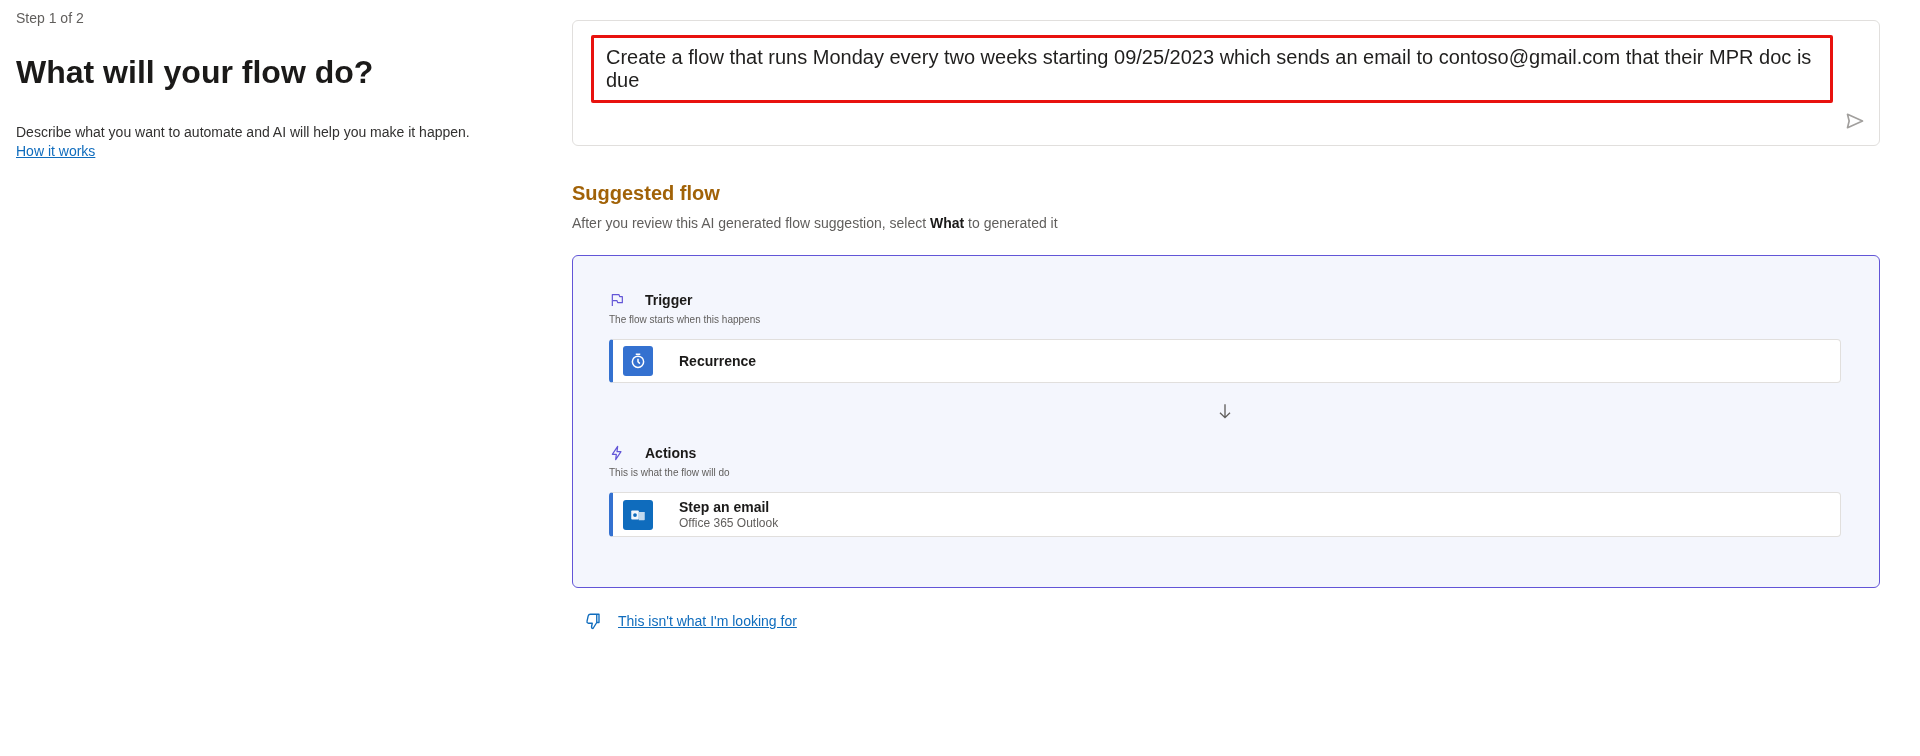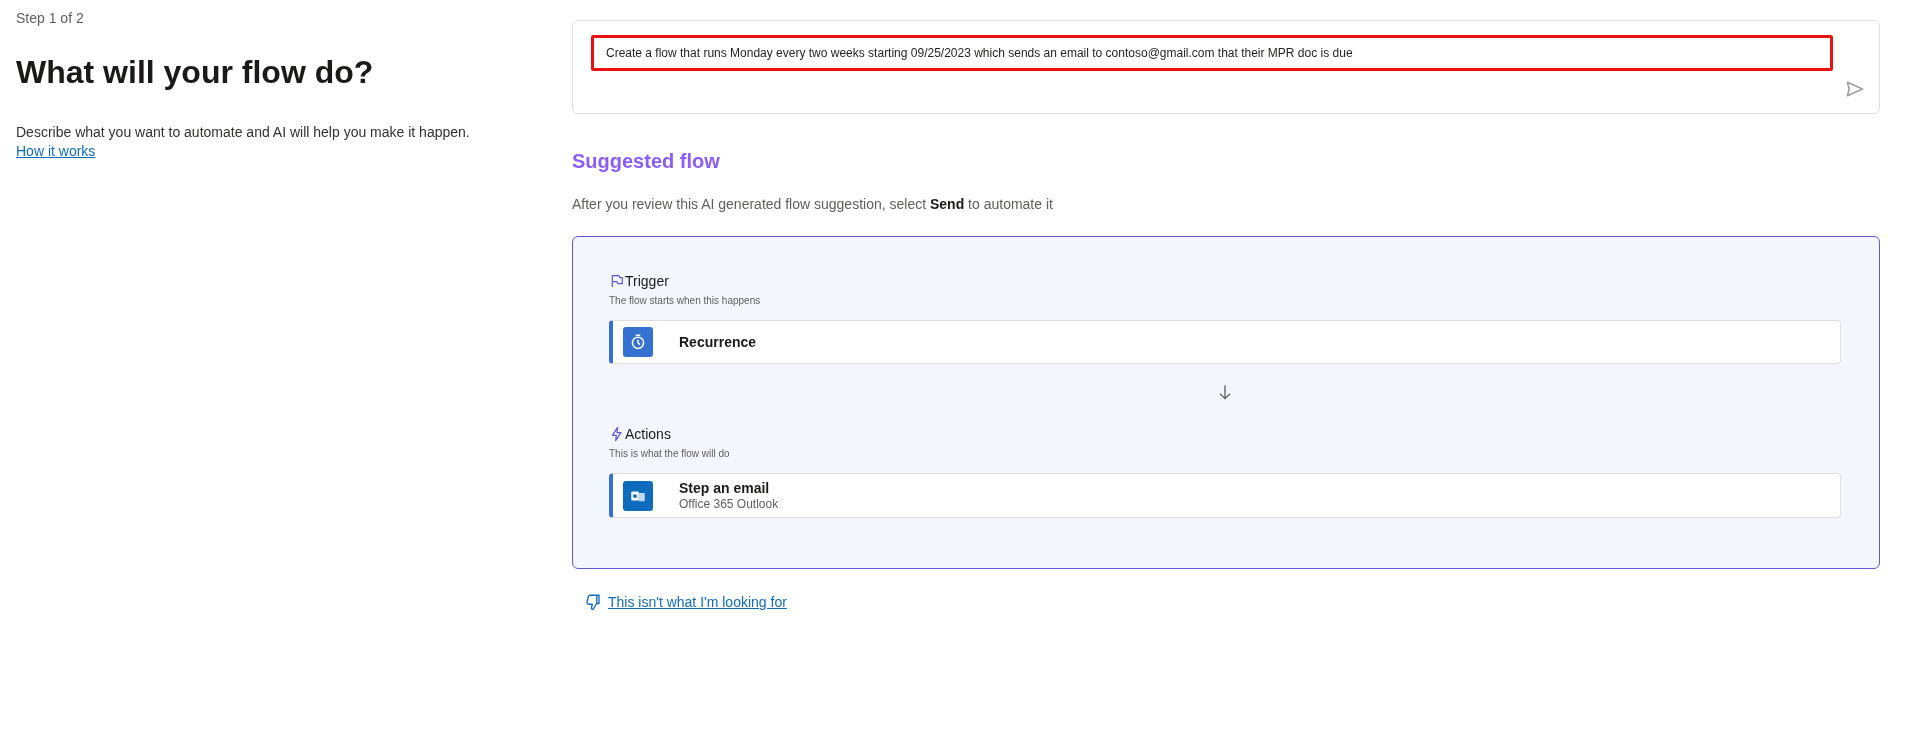"Create a flow that runs" .highlight-box { font-size: 12px -> 20px }
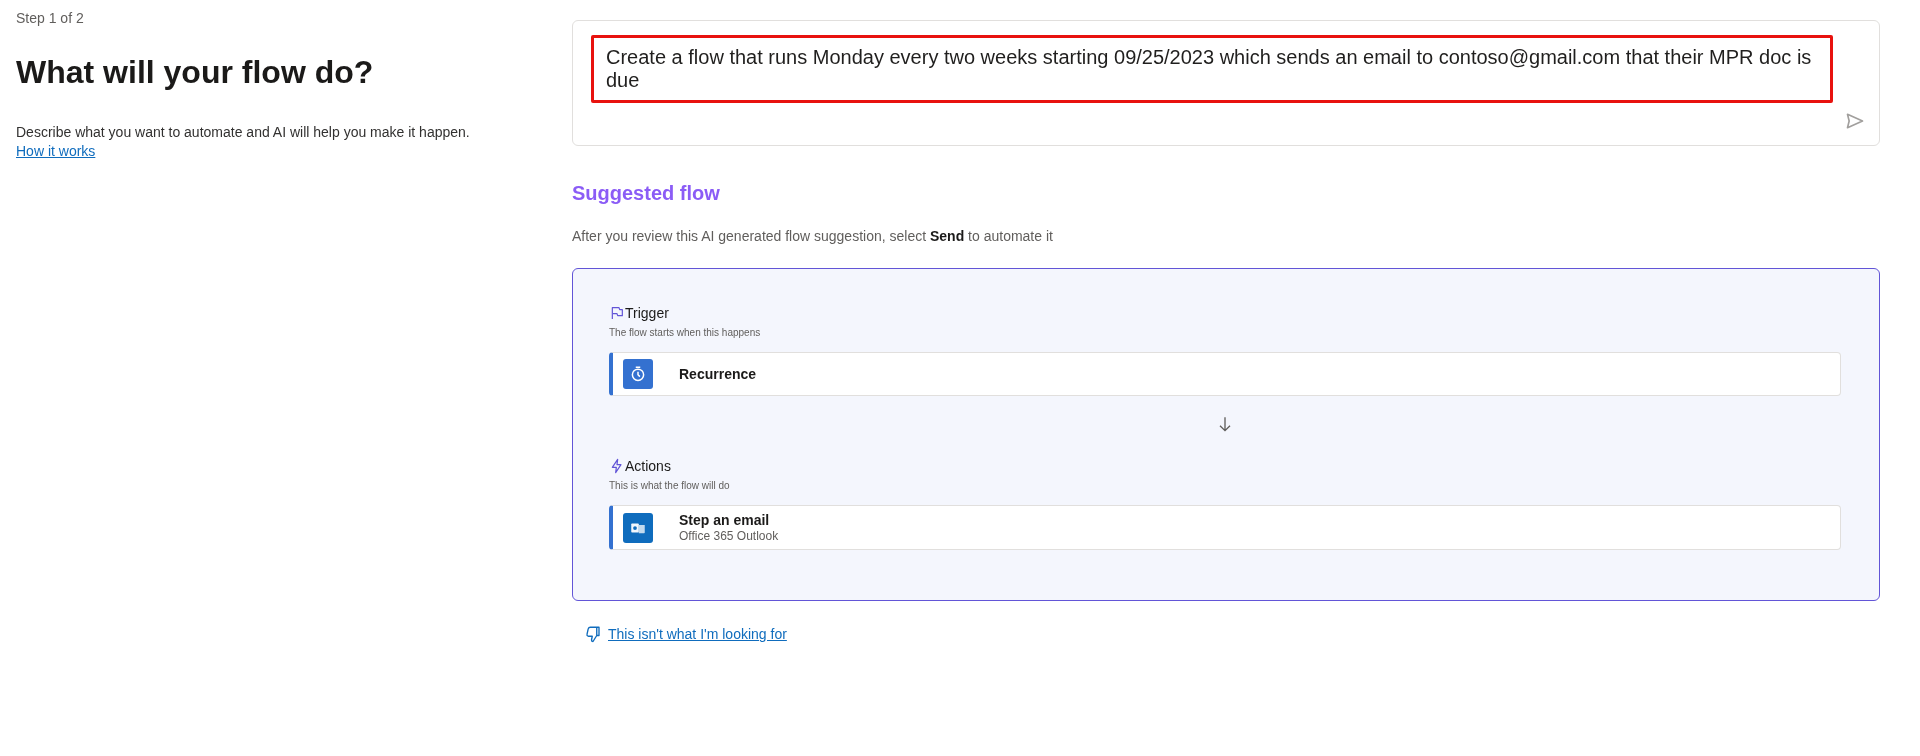"Suggested flow" .section-title { color: #8b5cf6 -> #a16207; margin-bottom: 23px -> 10px }
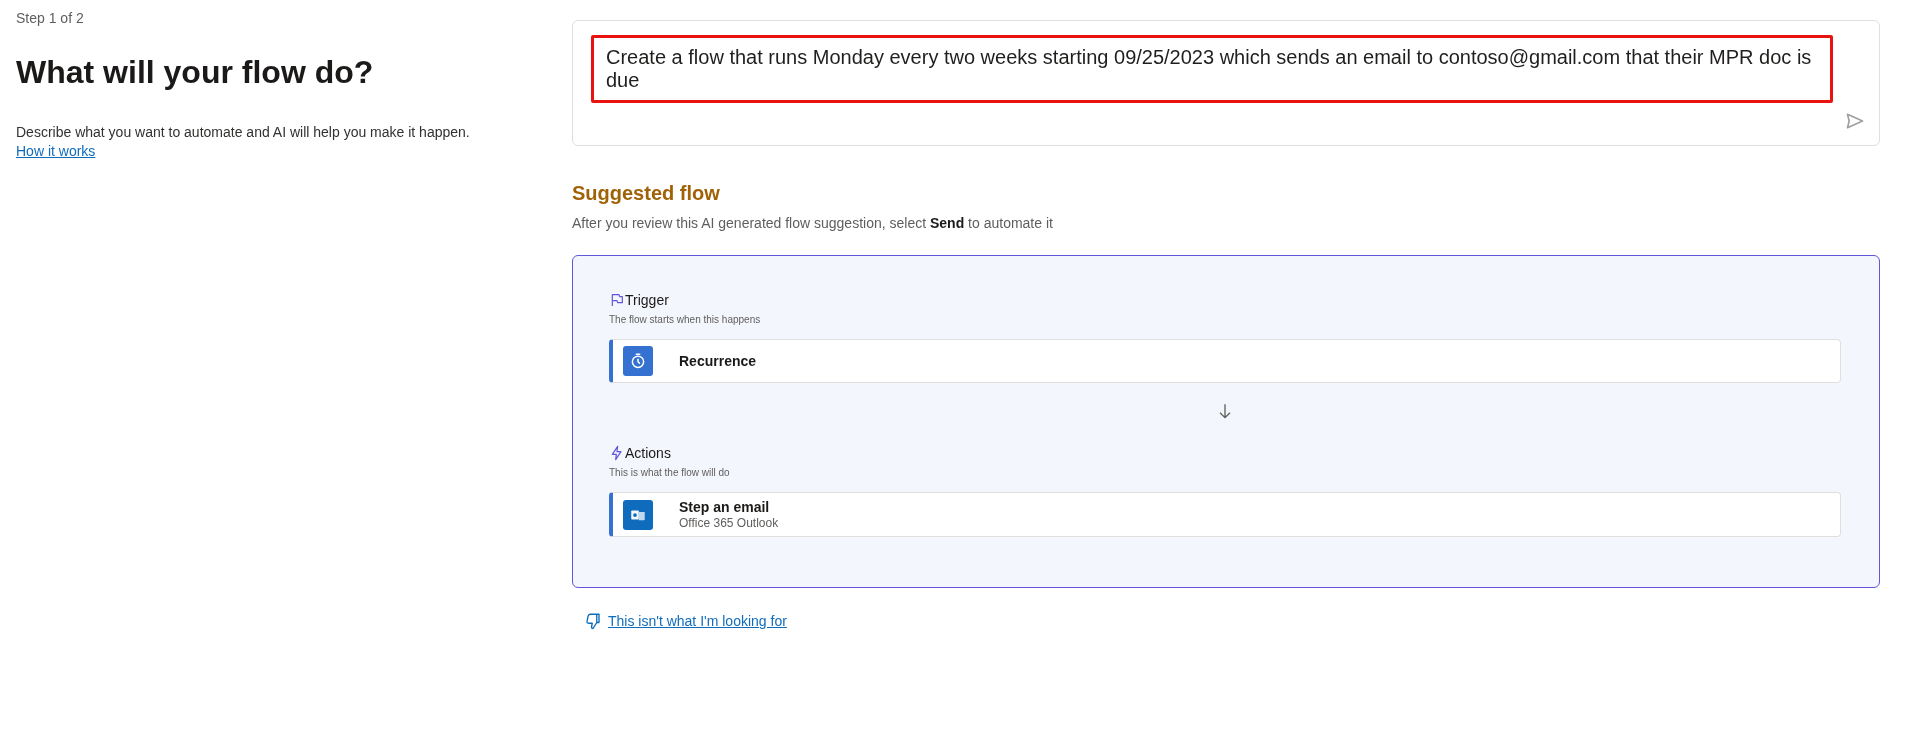"Send" strong { text: Send -> What }
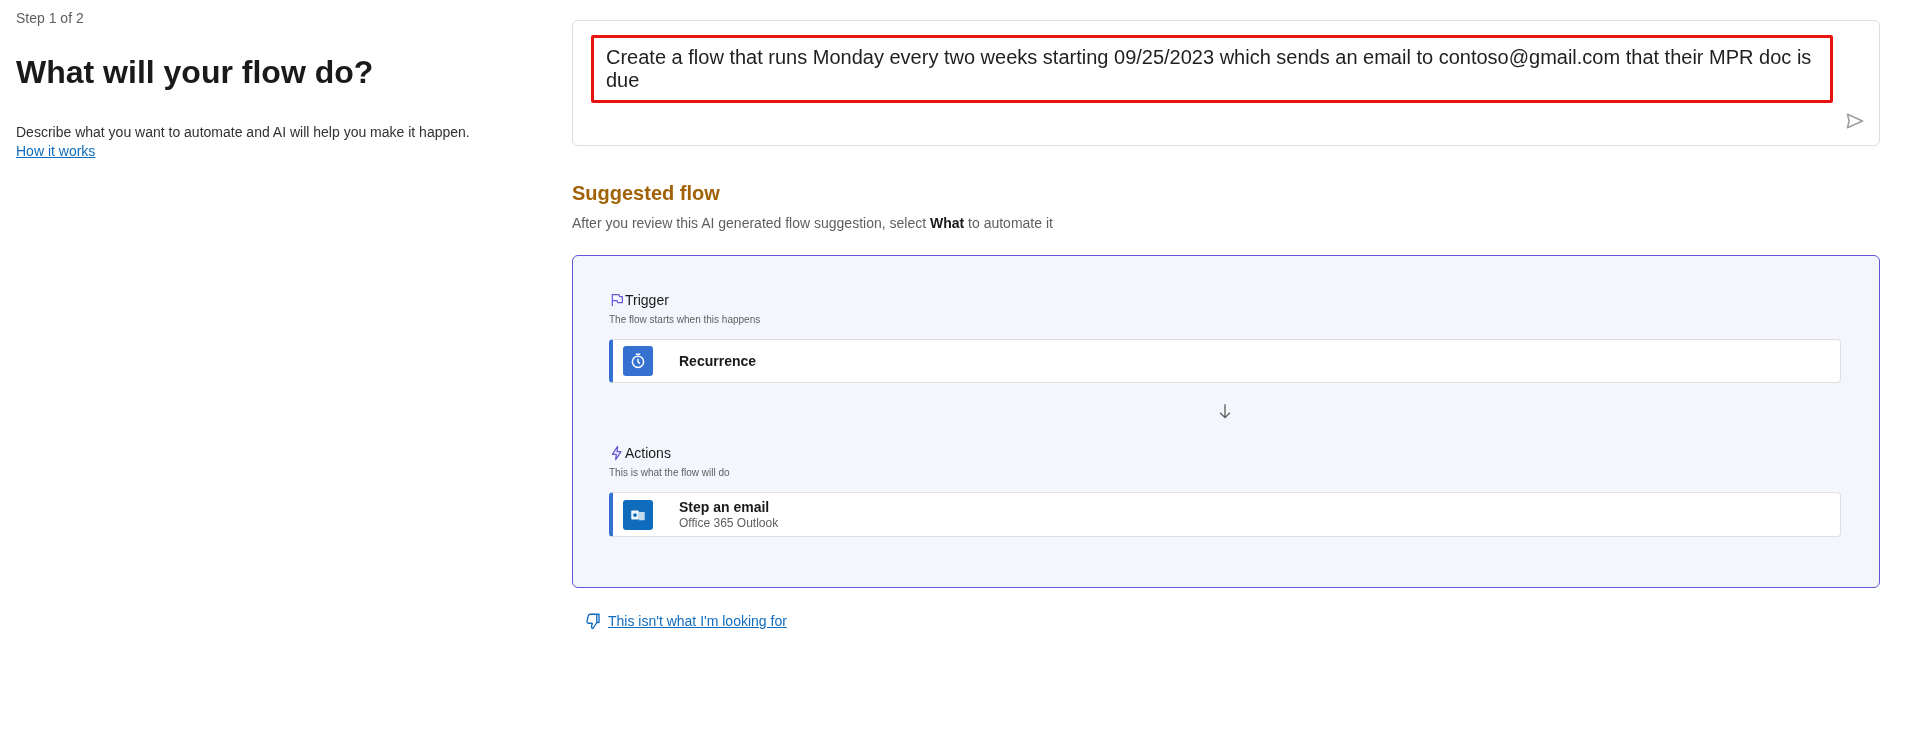"to automate it" span { text: automate -> generated }
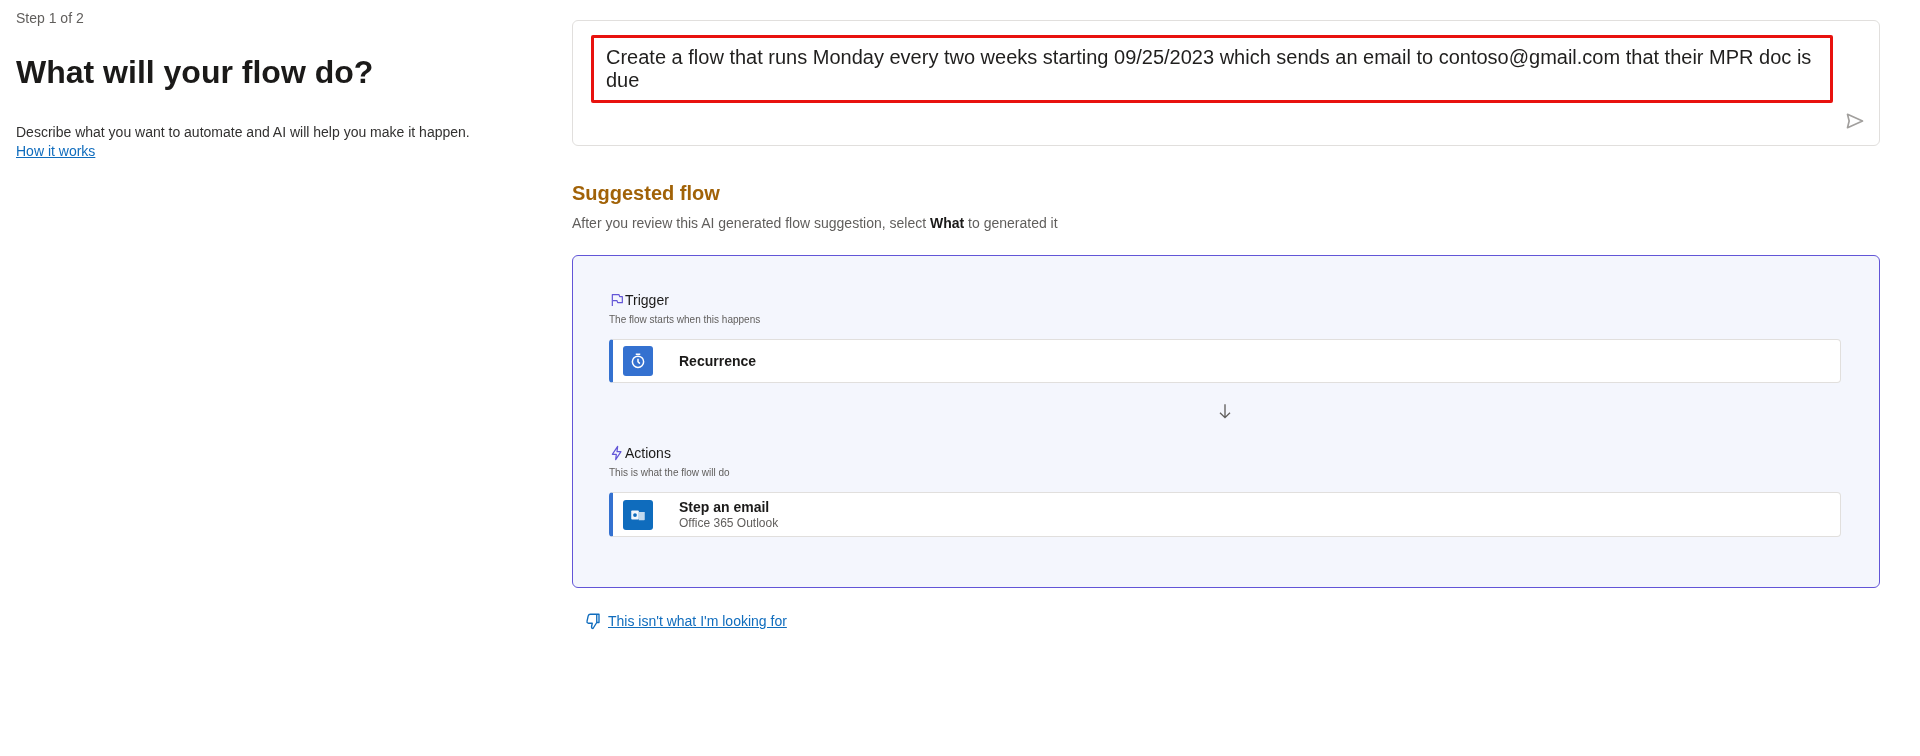"Trigger" .group-header { font-weight: 400 -> 700; gap: 0 -> 20px }
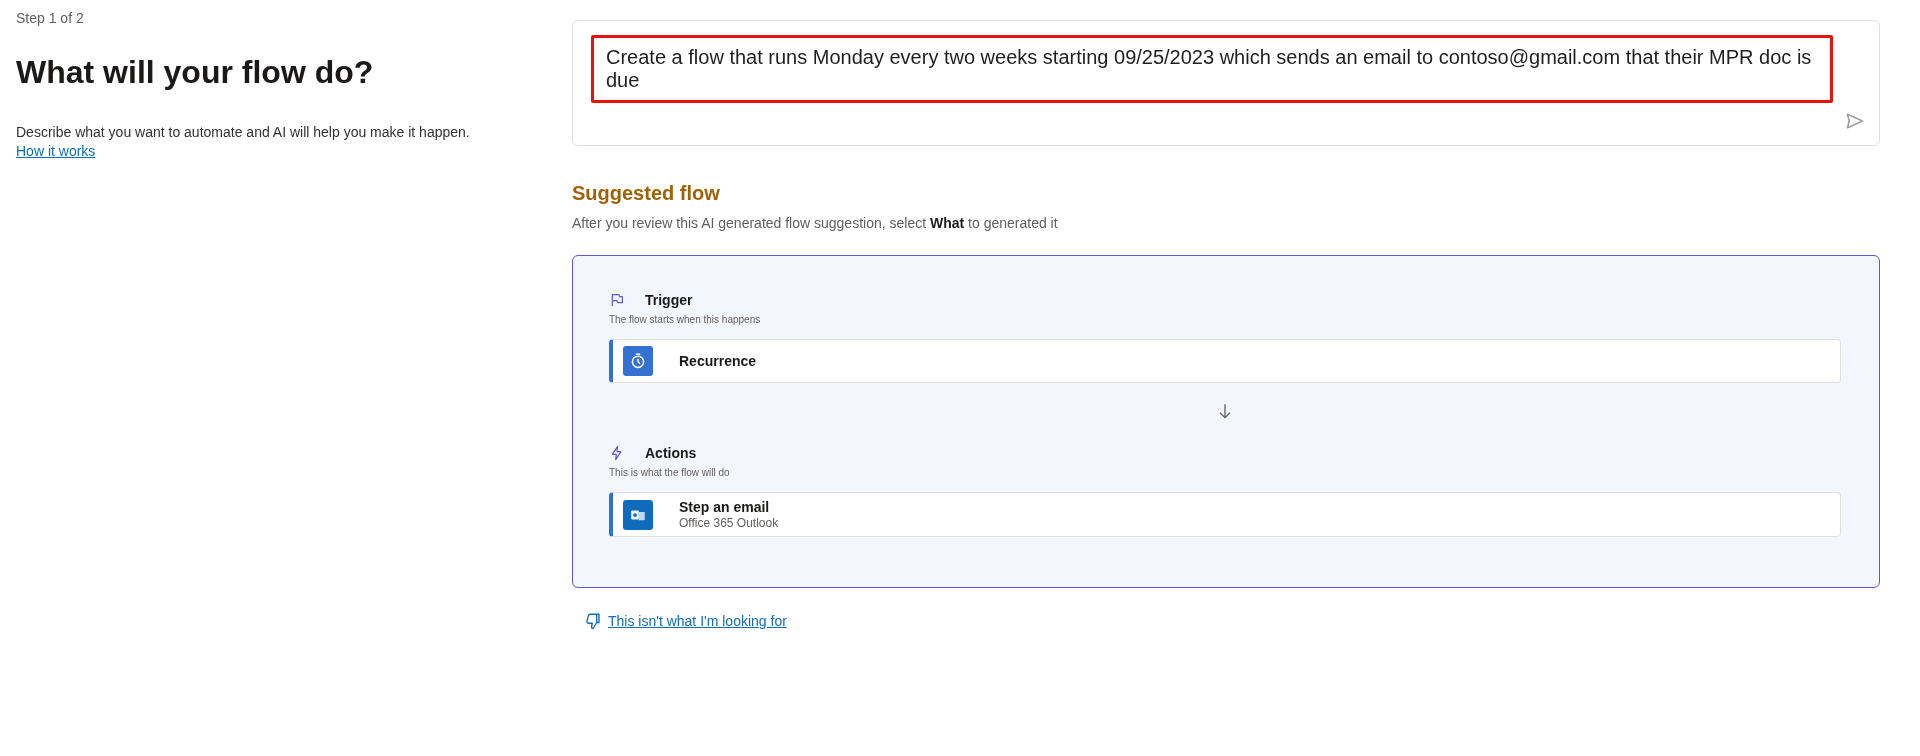"This isn't what I'm looking" .feedback-row { gap: 6px -> 16px }
